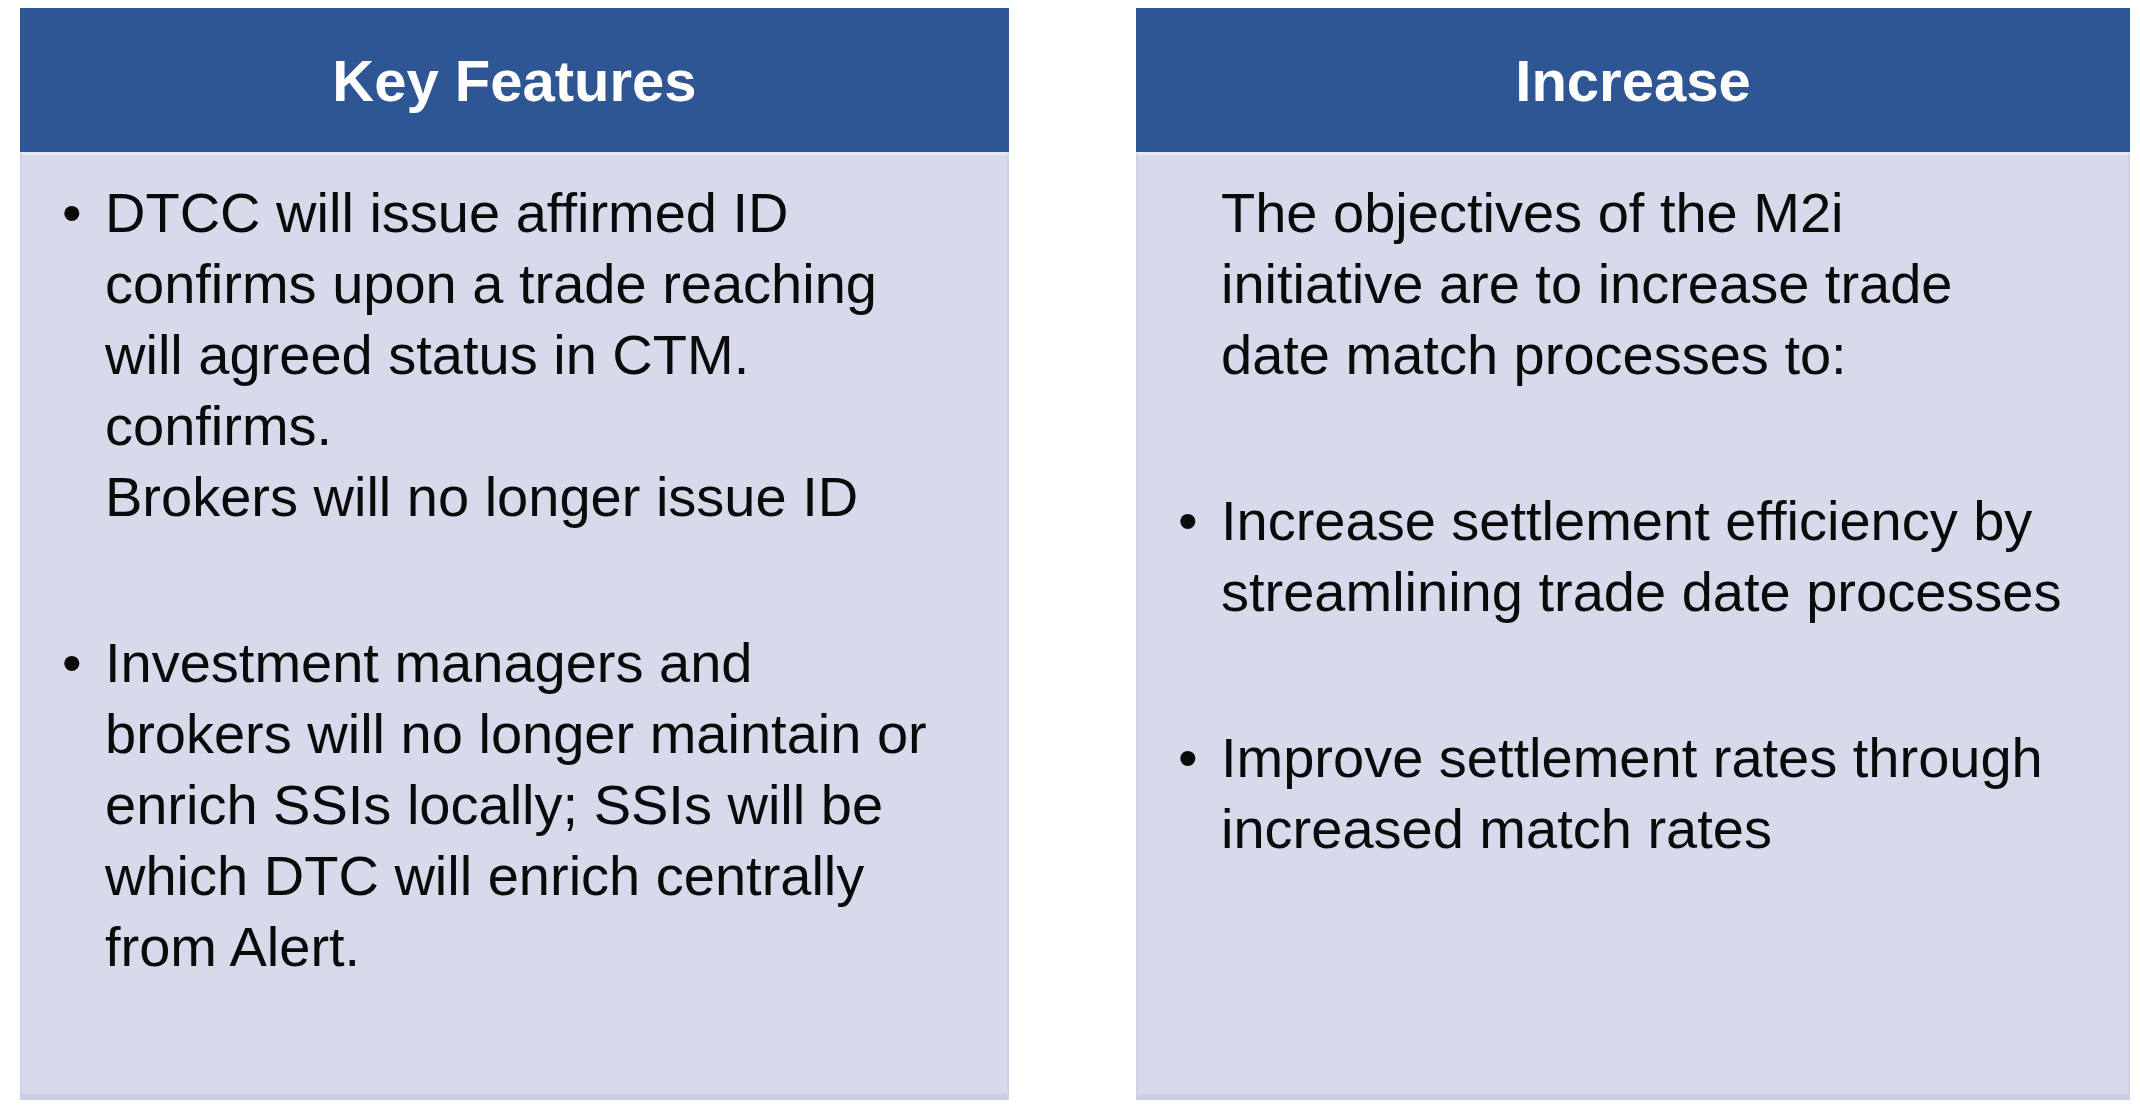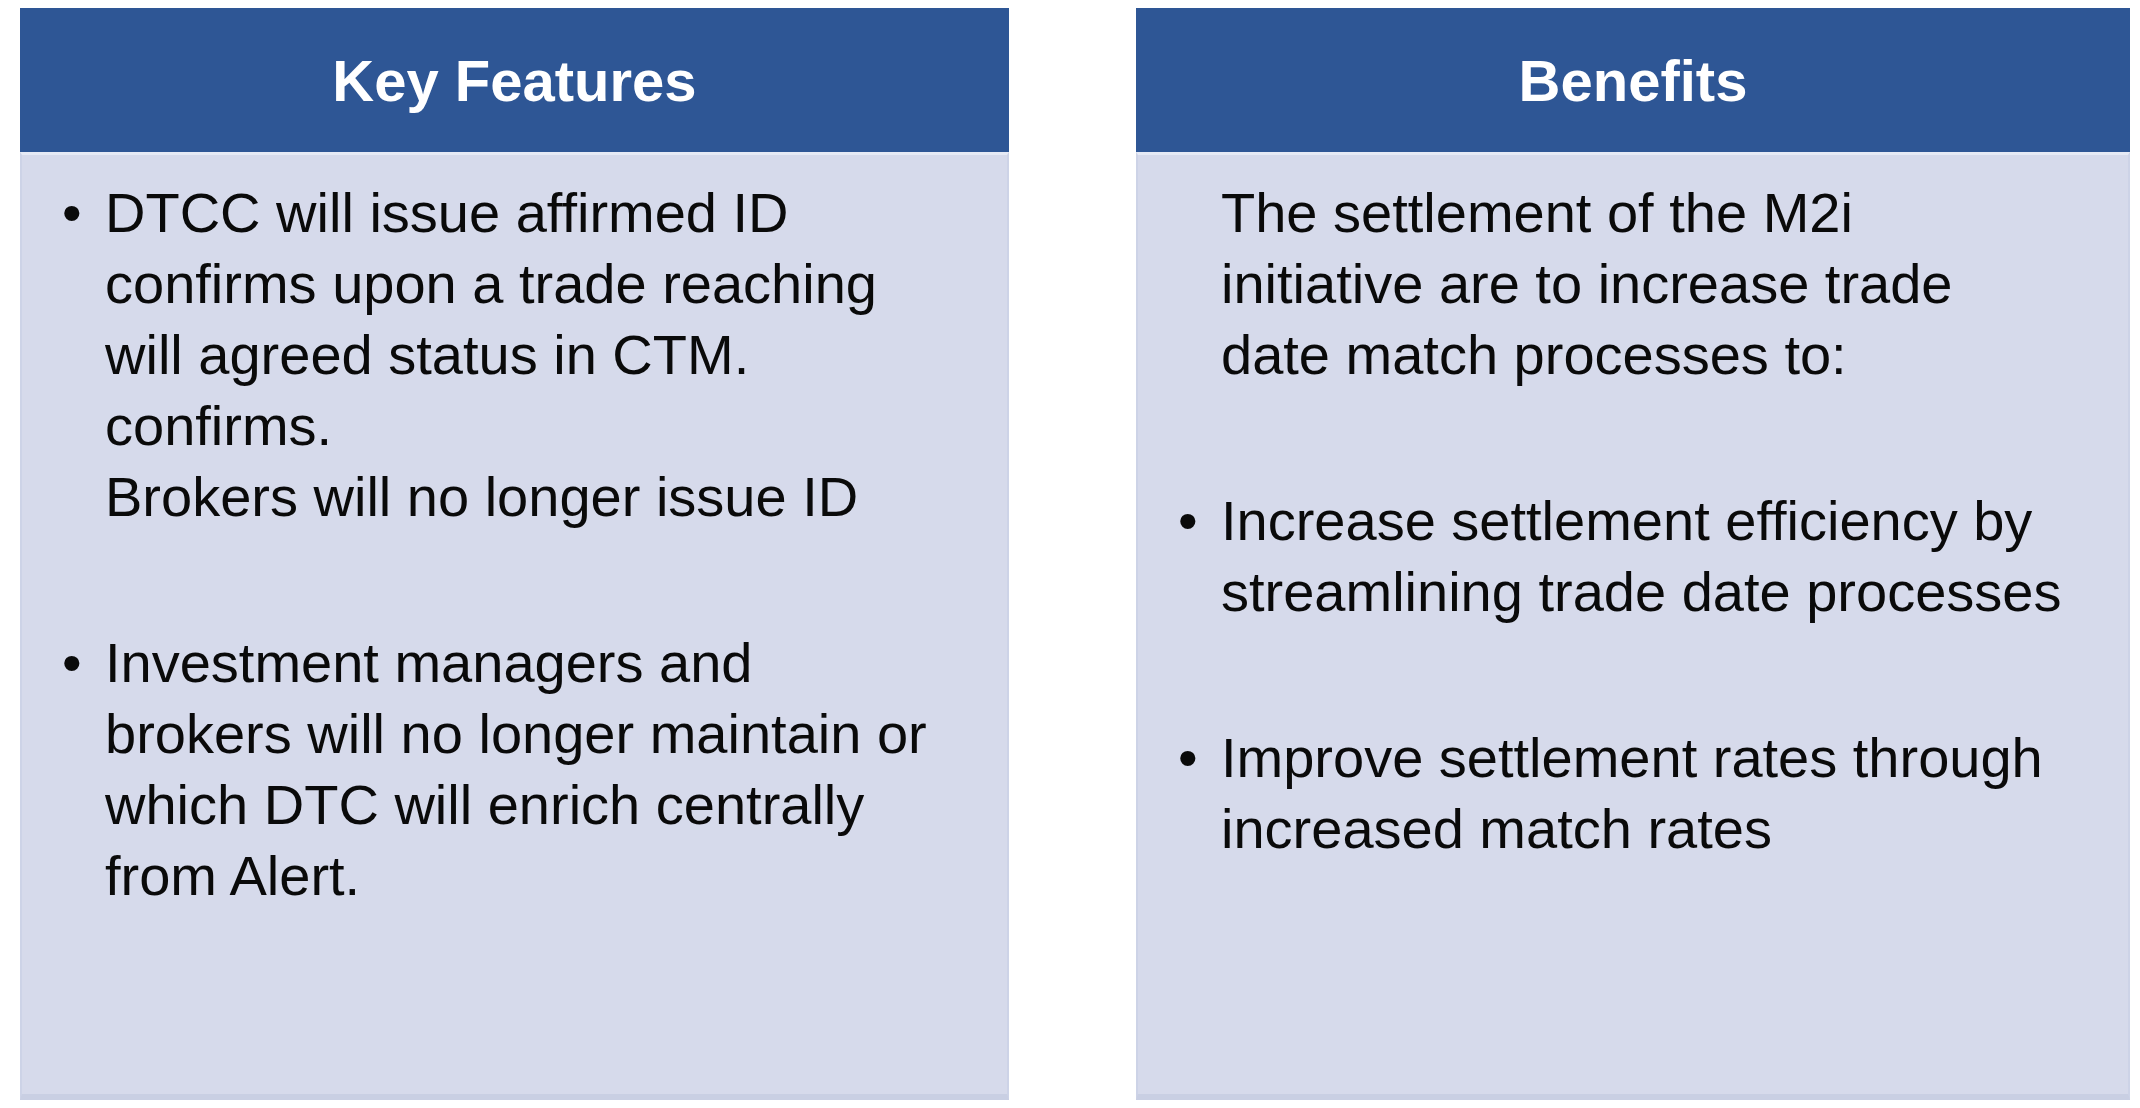"Benefits" span { text: Benefits -> Increase }
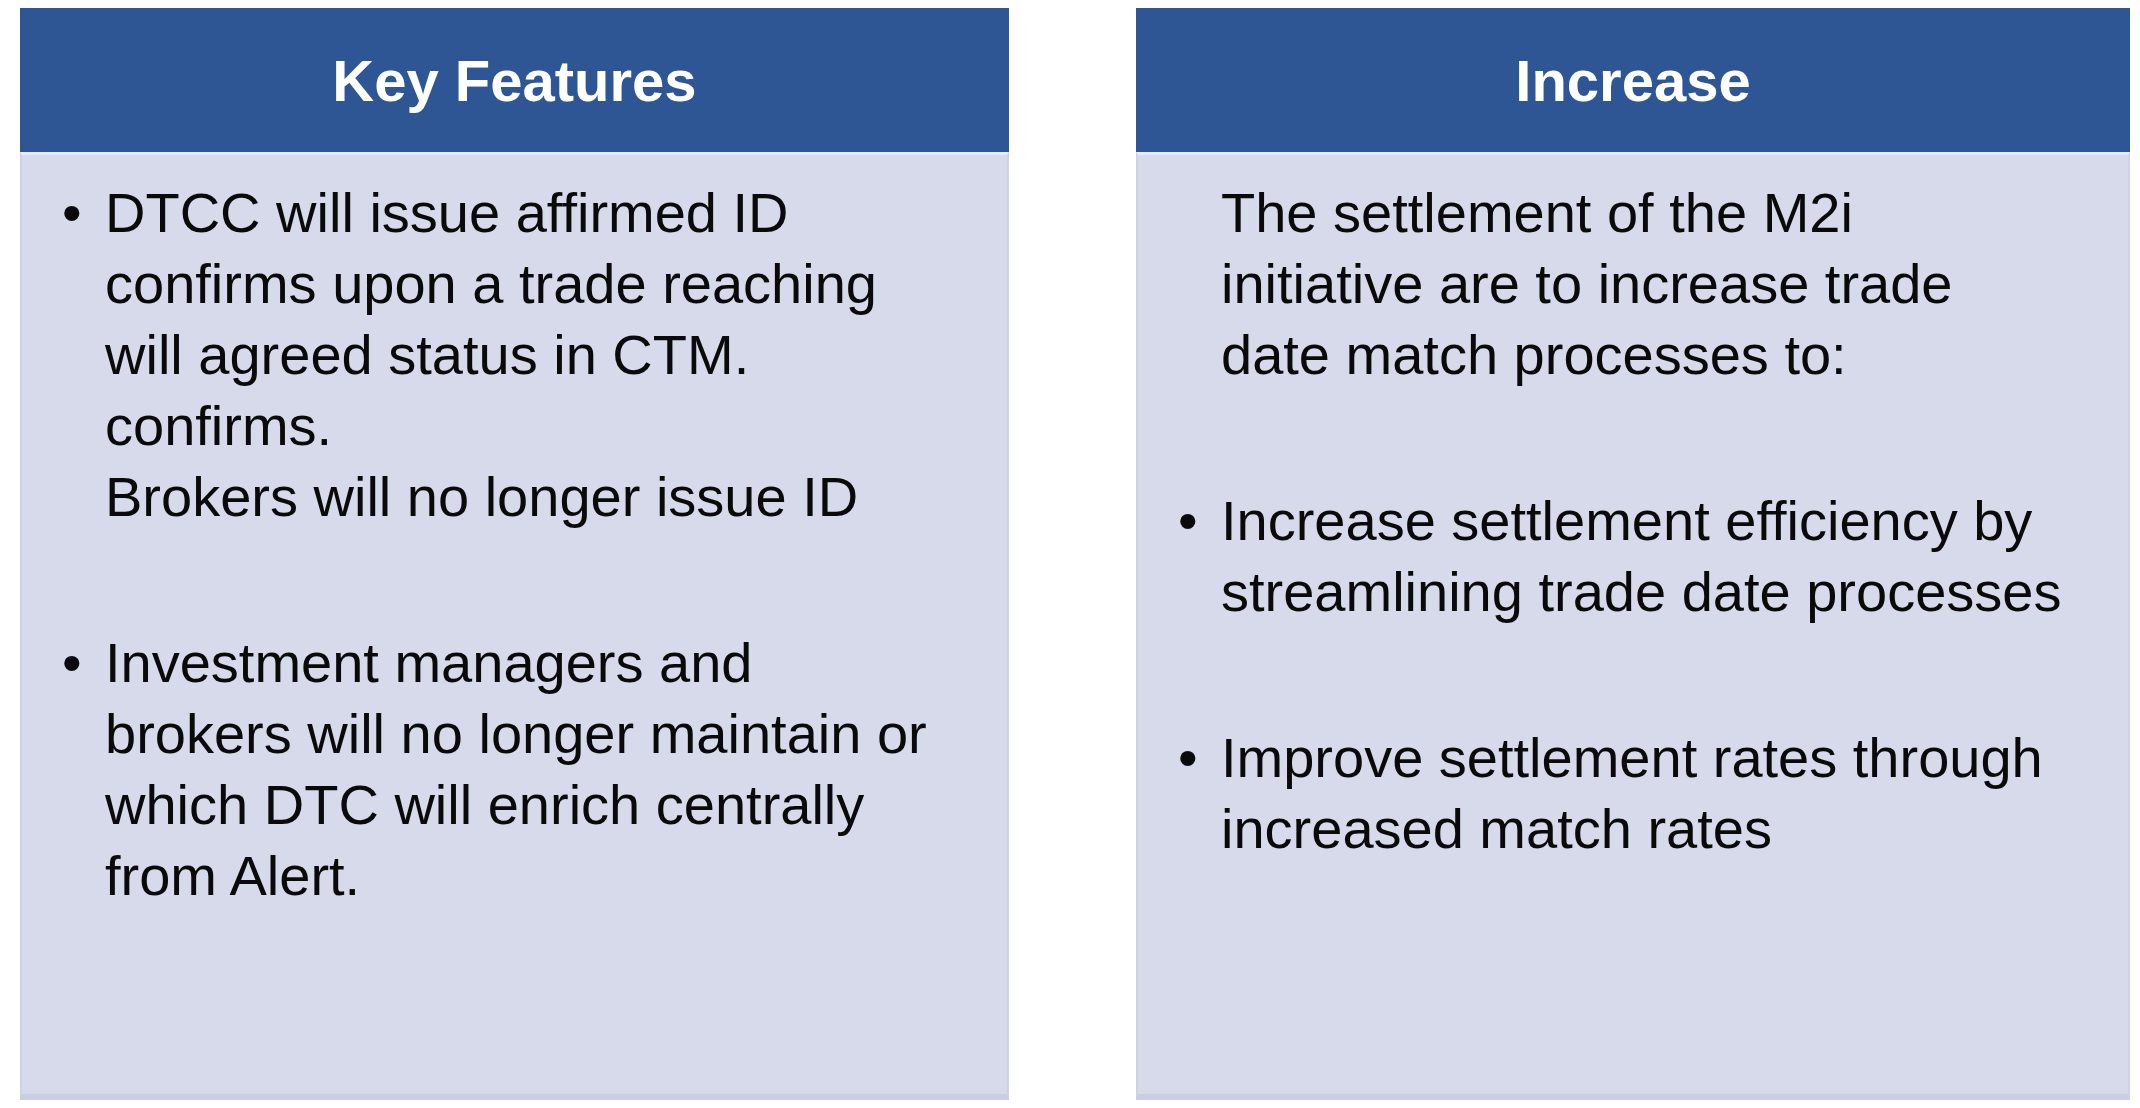"The settlement of the M2i" span.line { text: settlement -> objectives }
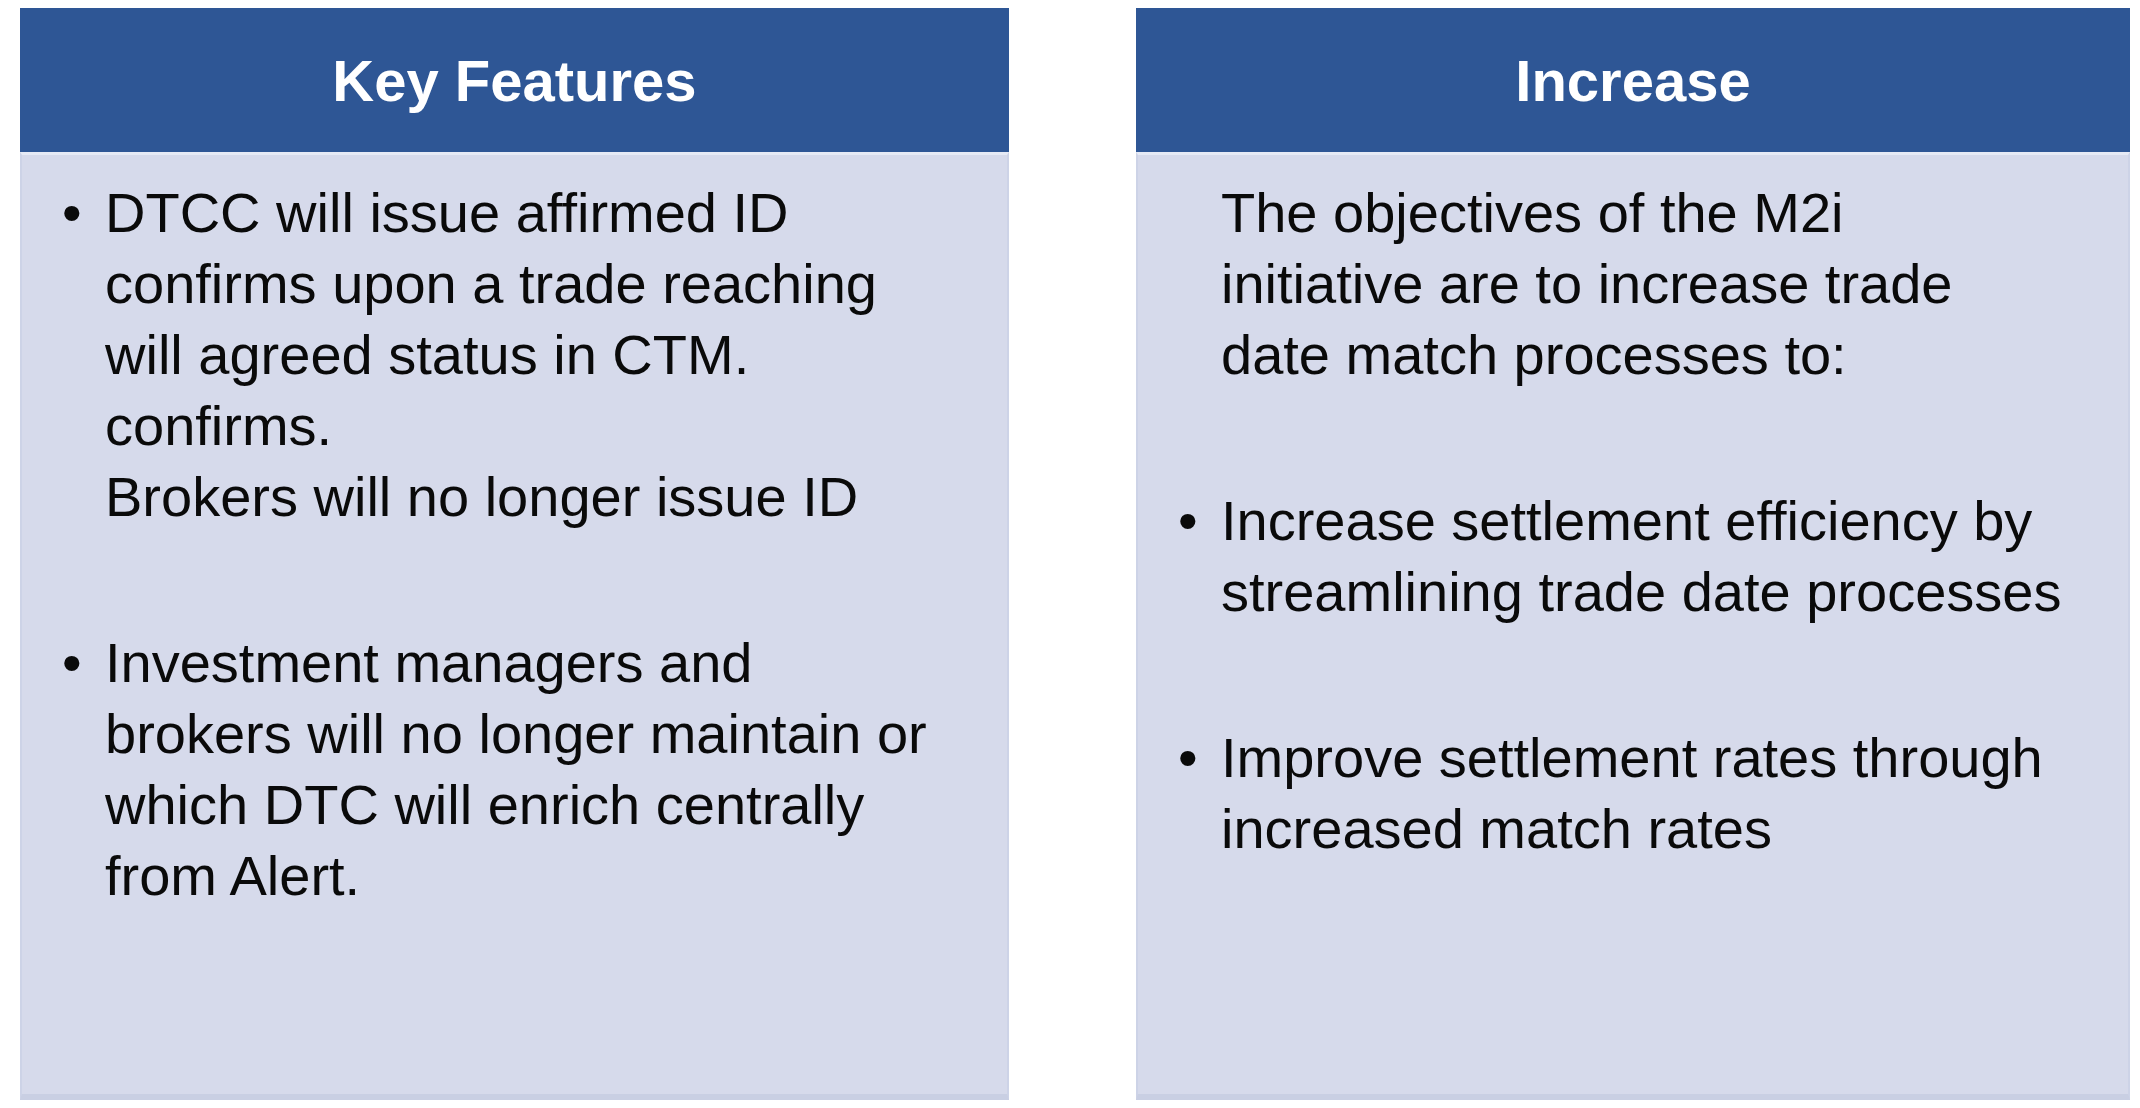"enrich SSIs locally; SSIs will" span.line { html: none -> <span>enrich SSIs locally; SSIs will be</span> }
